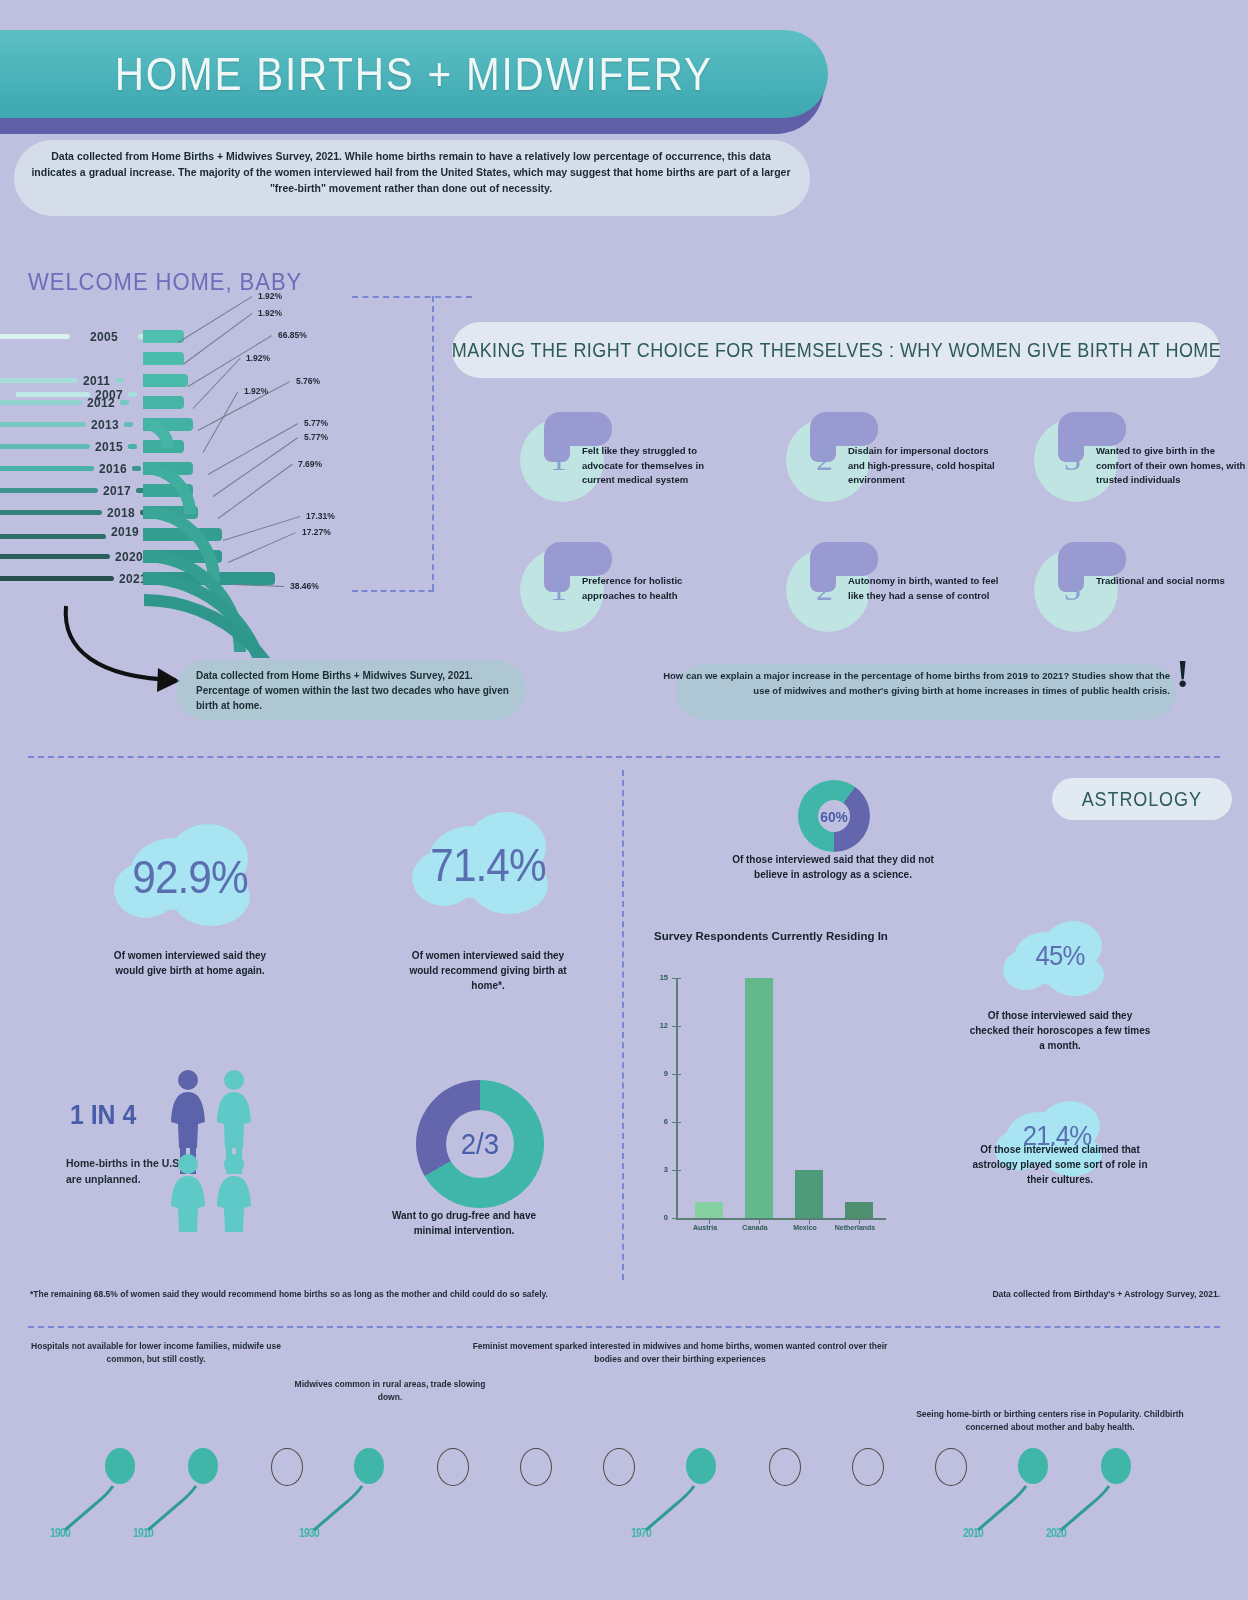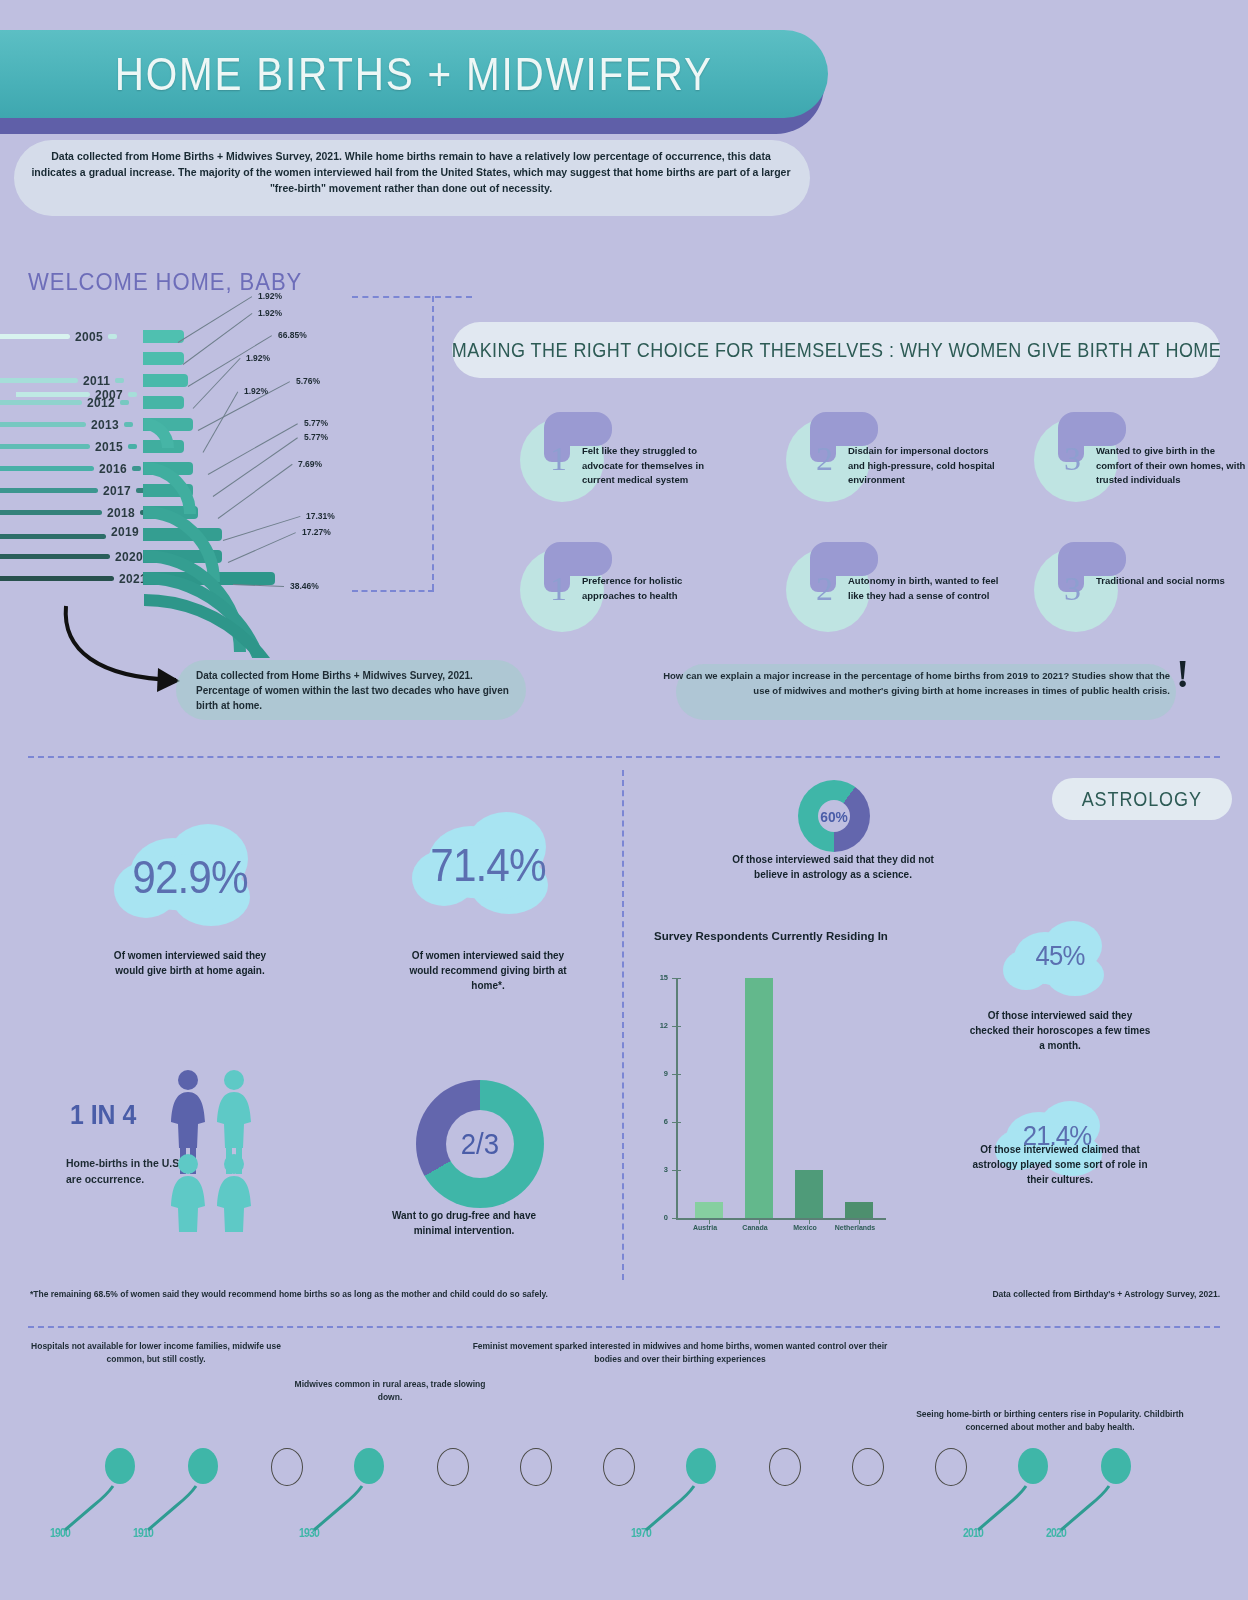"2005" div.yrow { gap: none -> 15px }
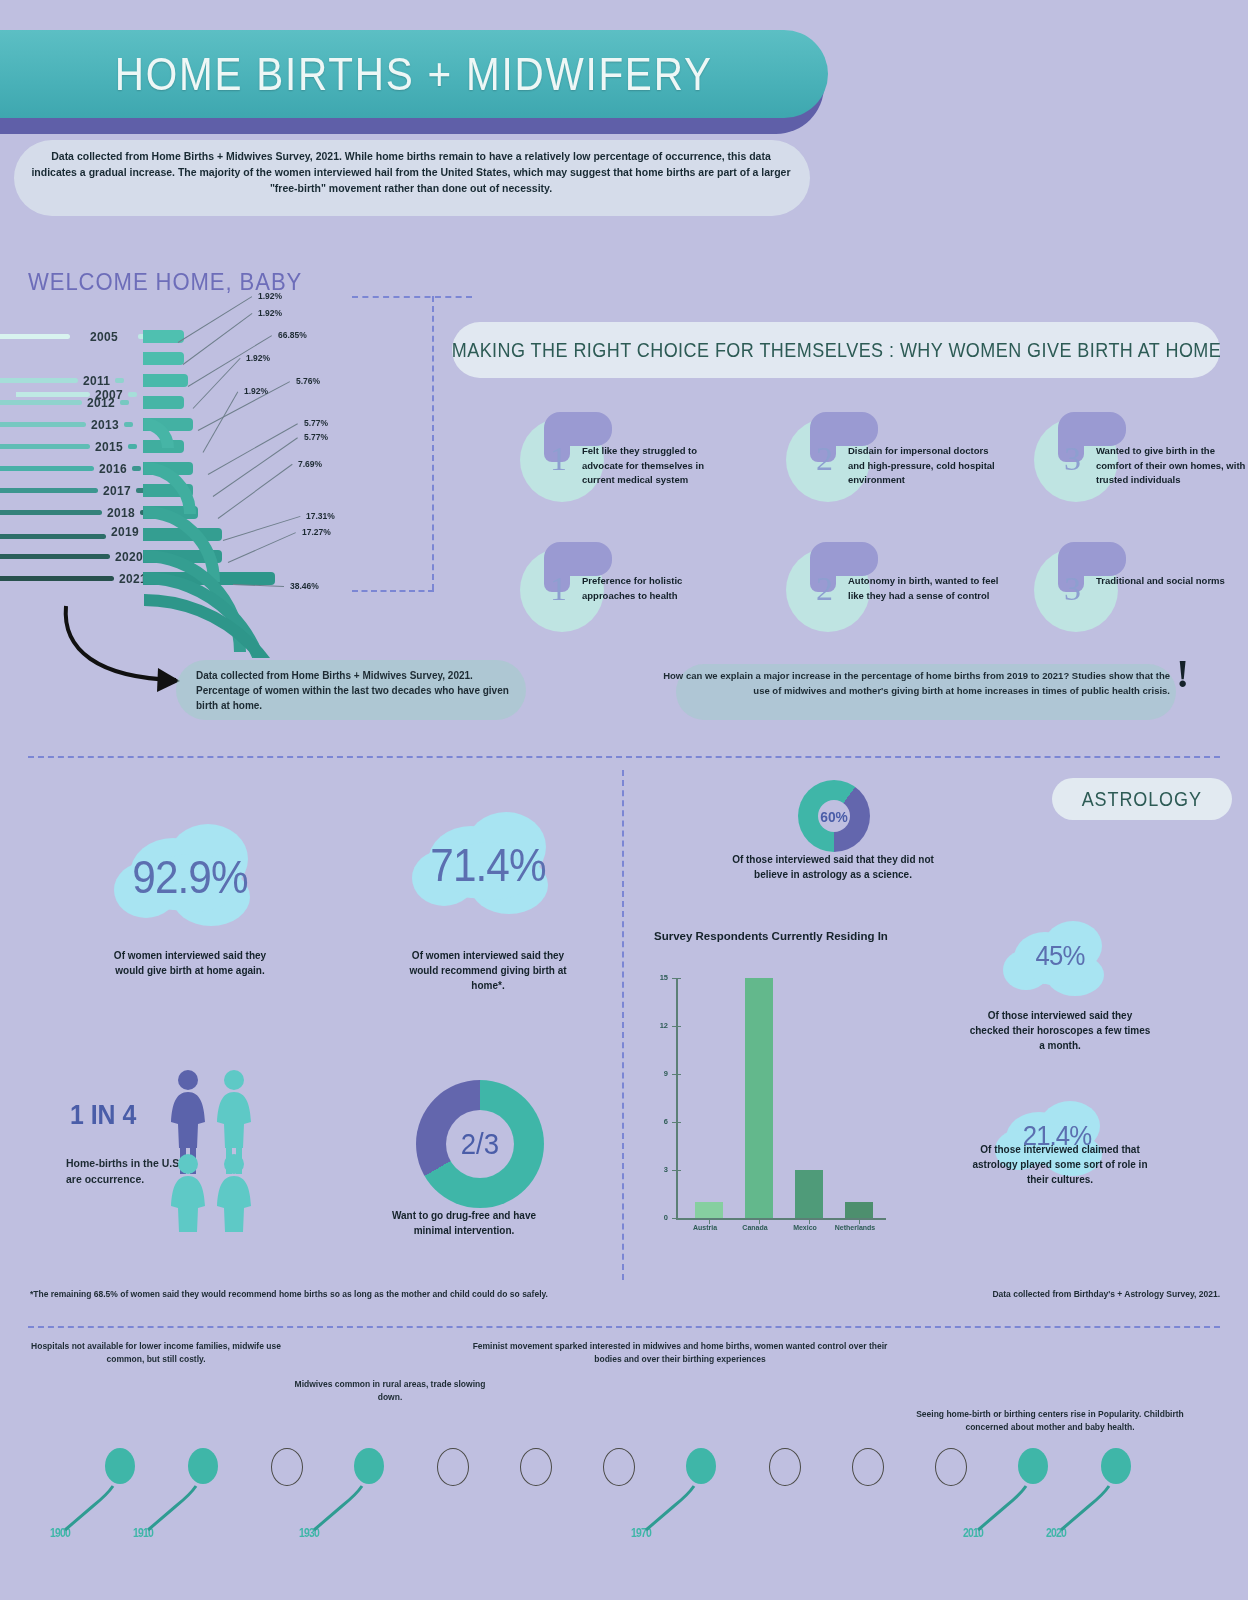"Home-births in the U.S are" div.abs { text: occurrence -> unplanned }
